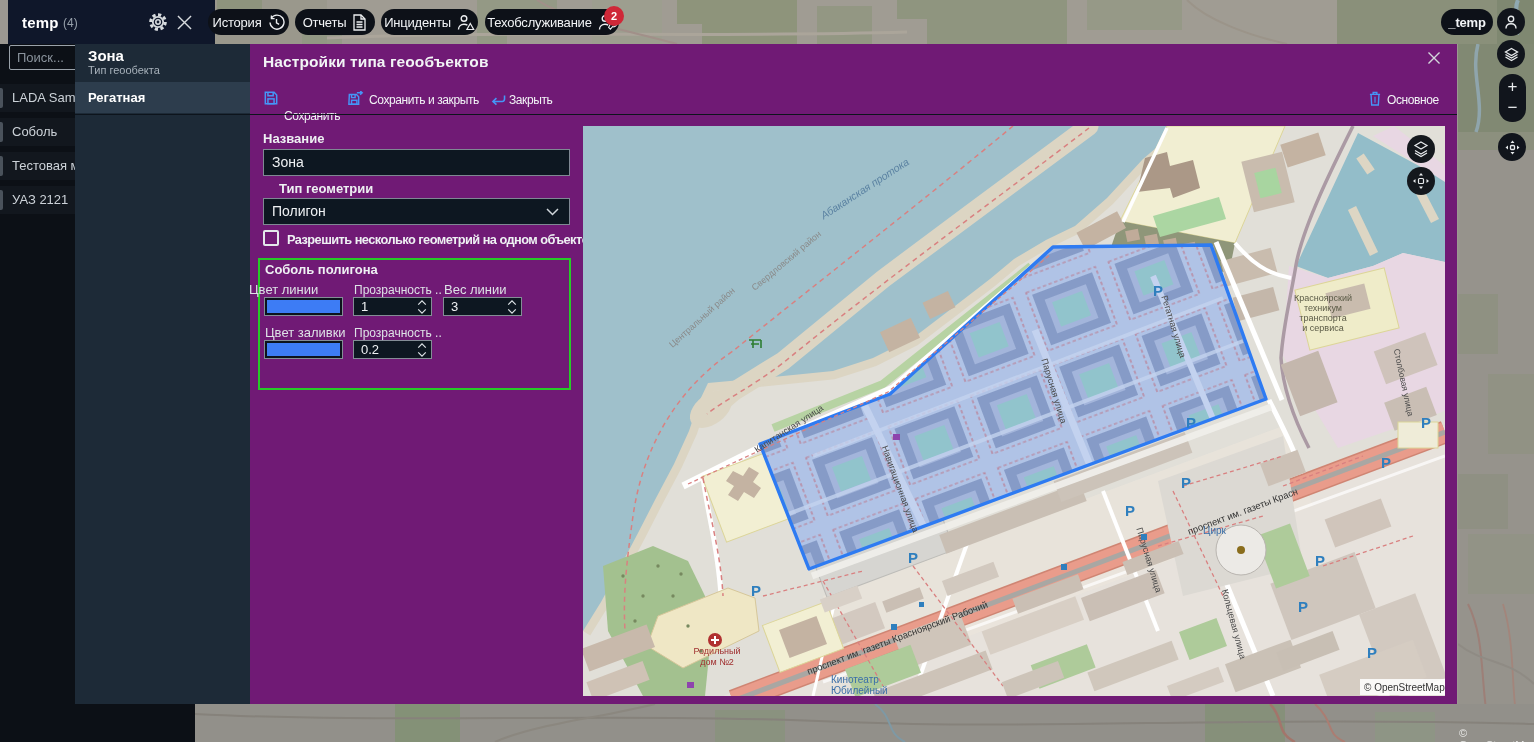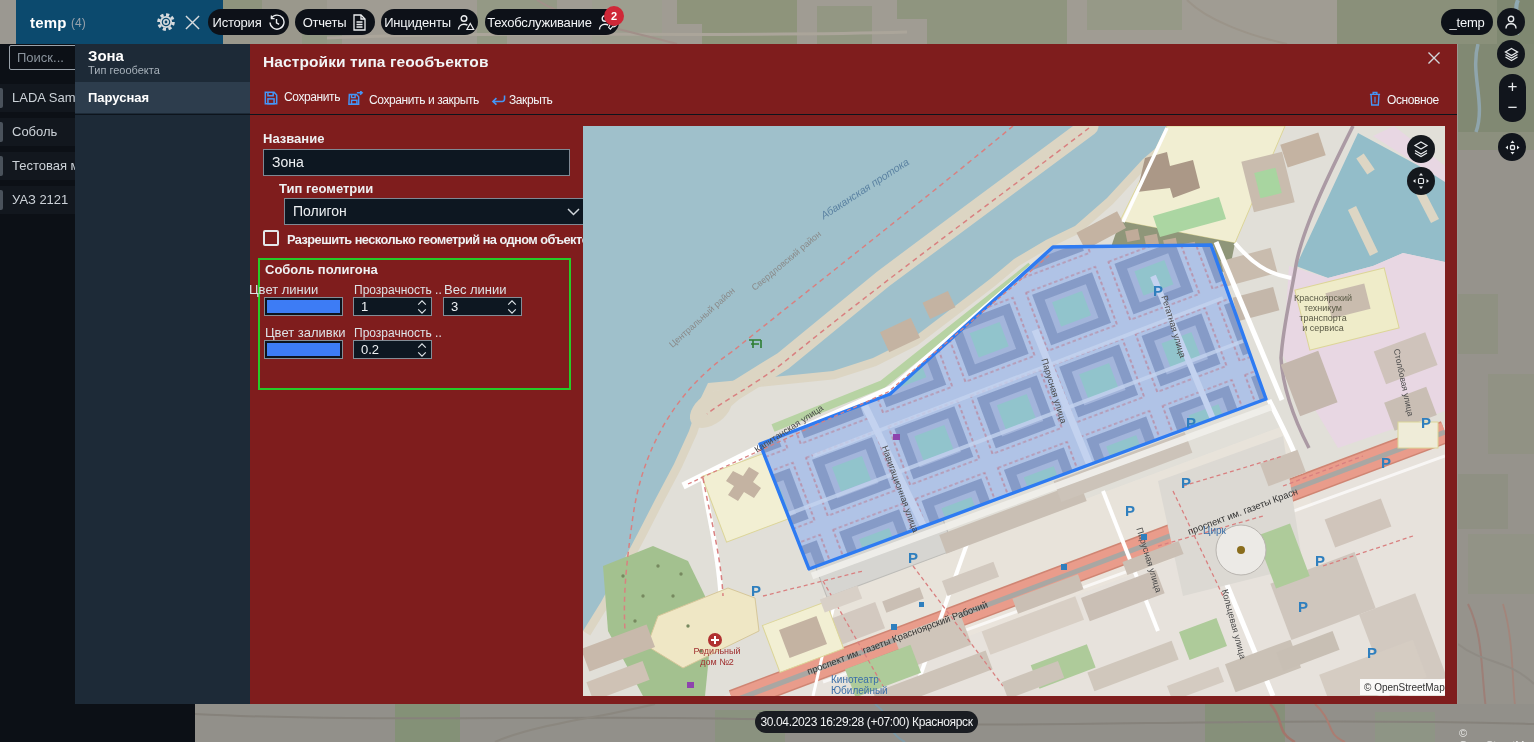"temp" #topbar { background: #0c4a6e -> #0f172a; left: 16px -> 8px }
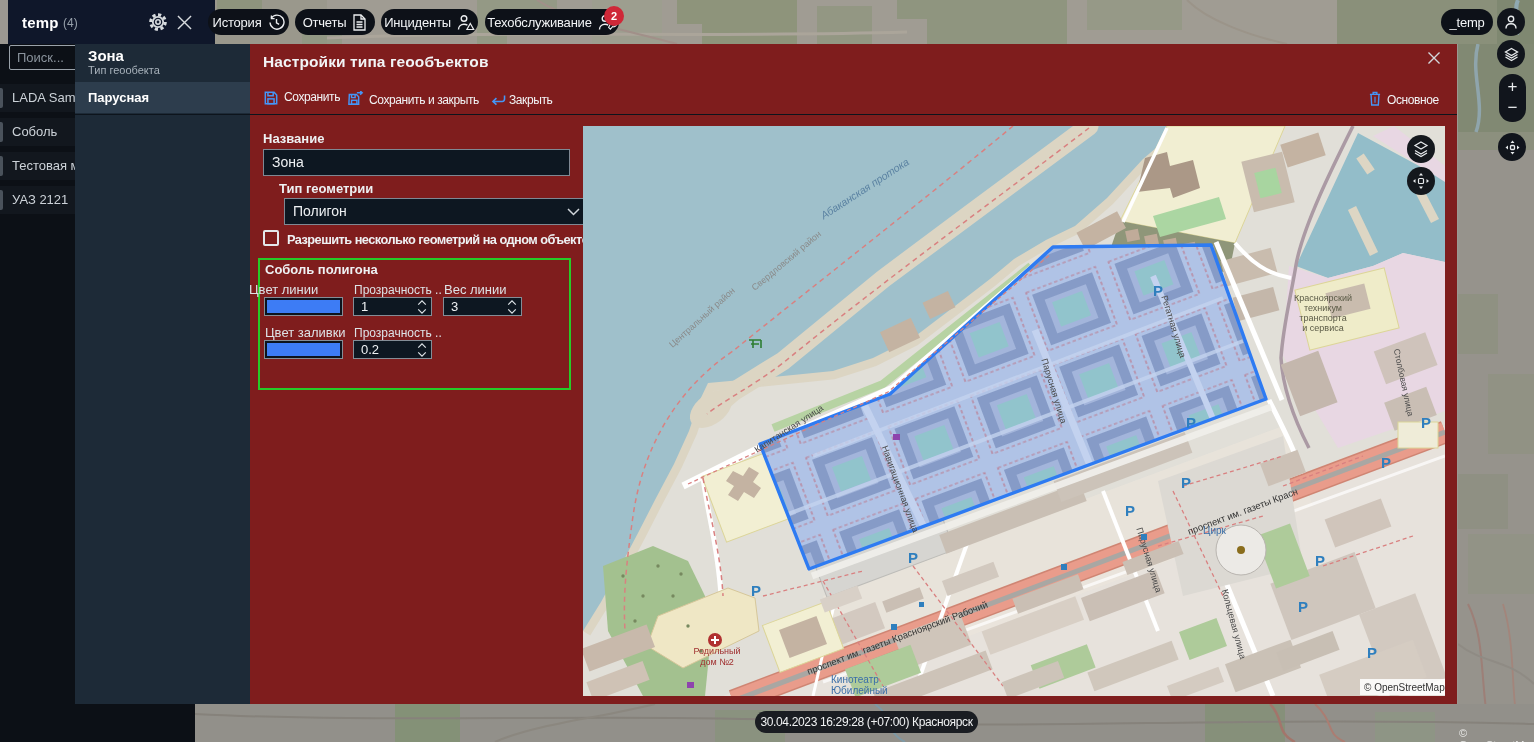"_temp" div.pill { font-weight: none -> bold }
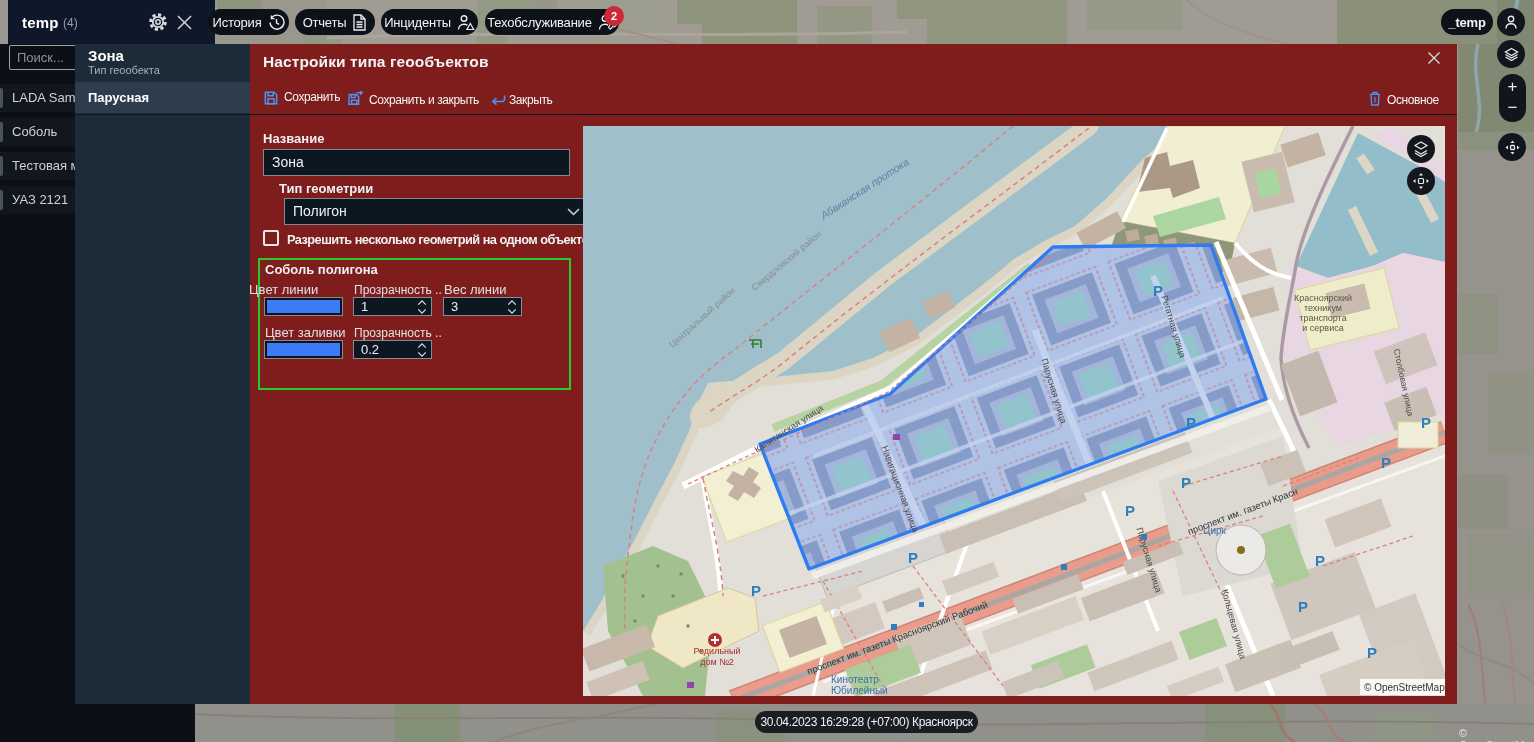"Зона" #modal { background: #7f1d1d -> #701a75 }
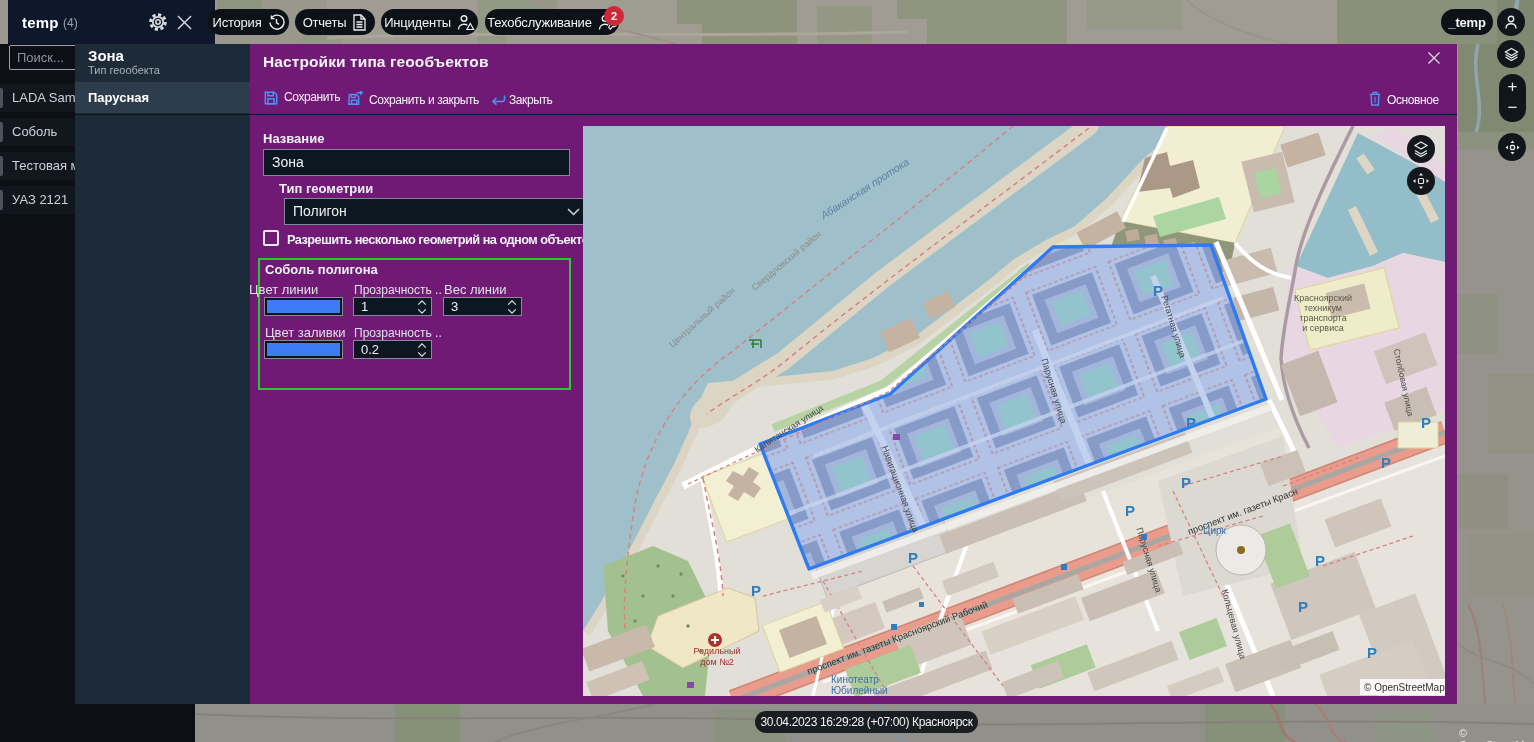"Парусная" div.sel { text: Парусная -> Регатная }
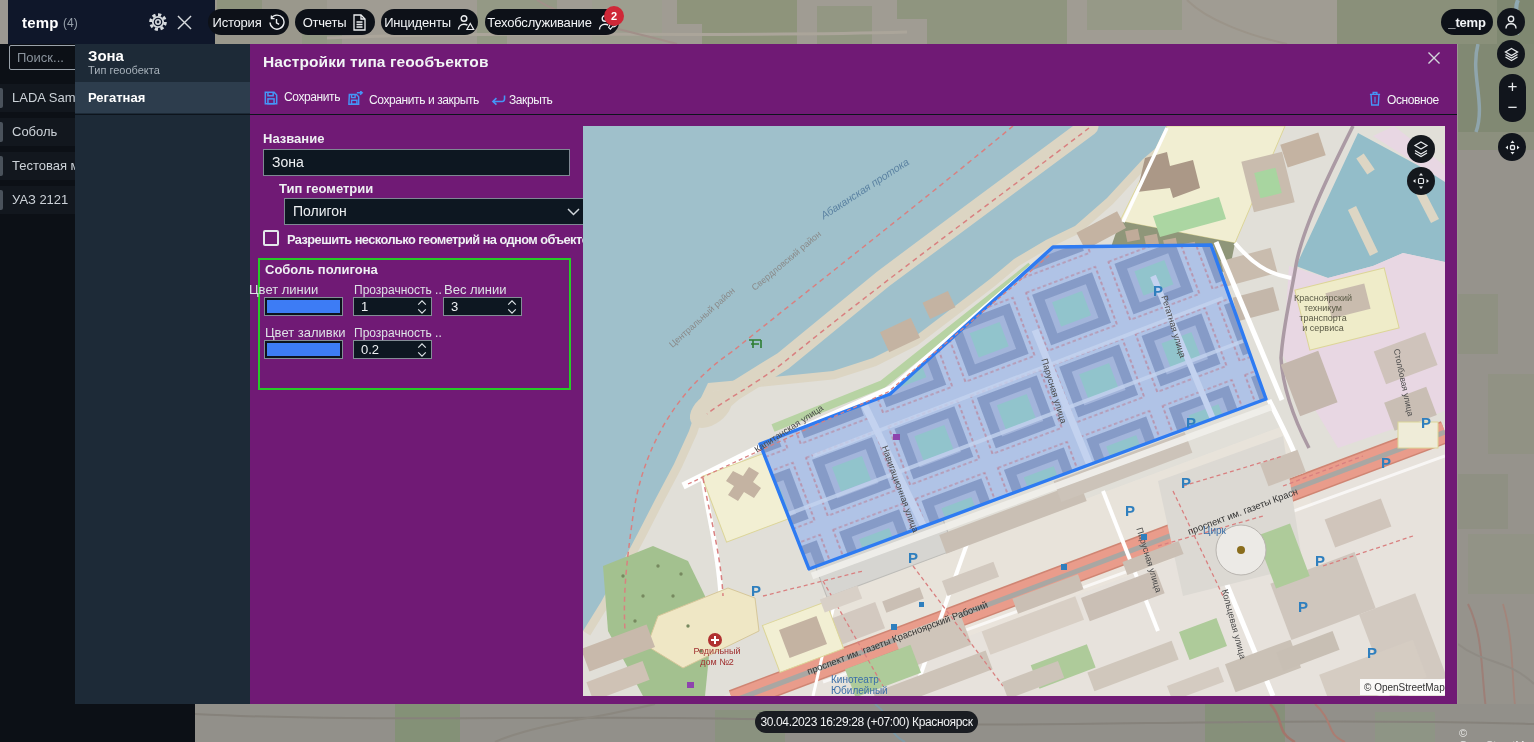"Сохранить" div.abs { top: 46px -> 65px }
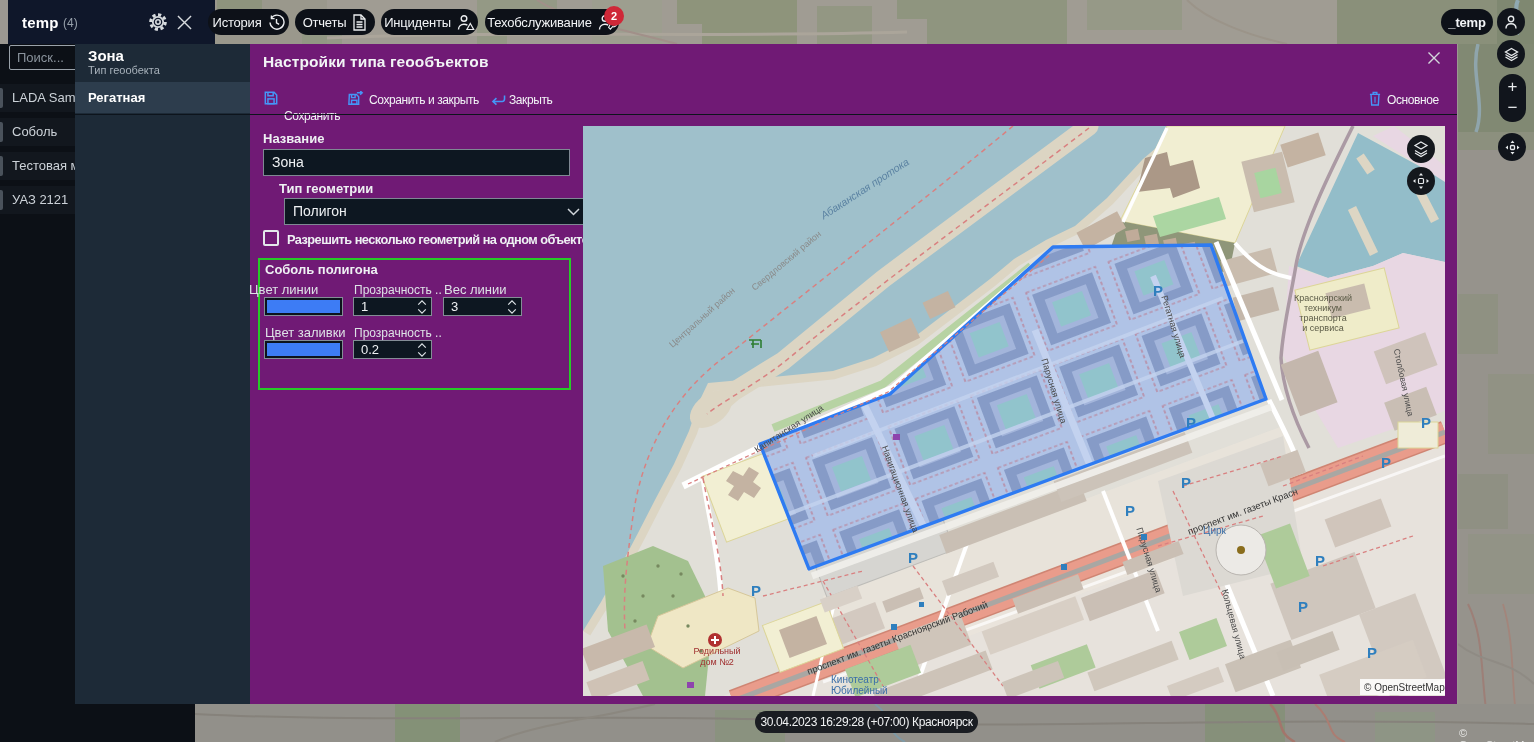"Полигон" div.finput { margin-left: 21px -> none }
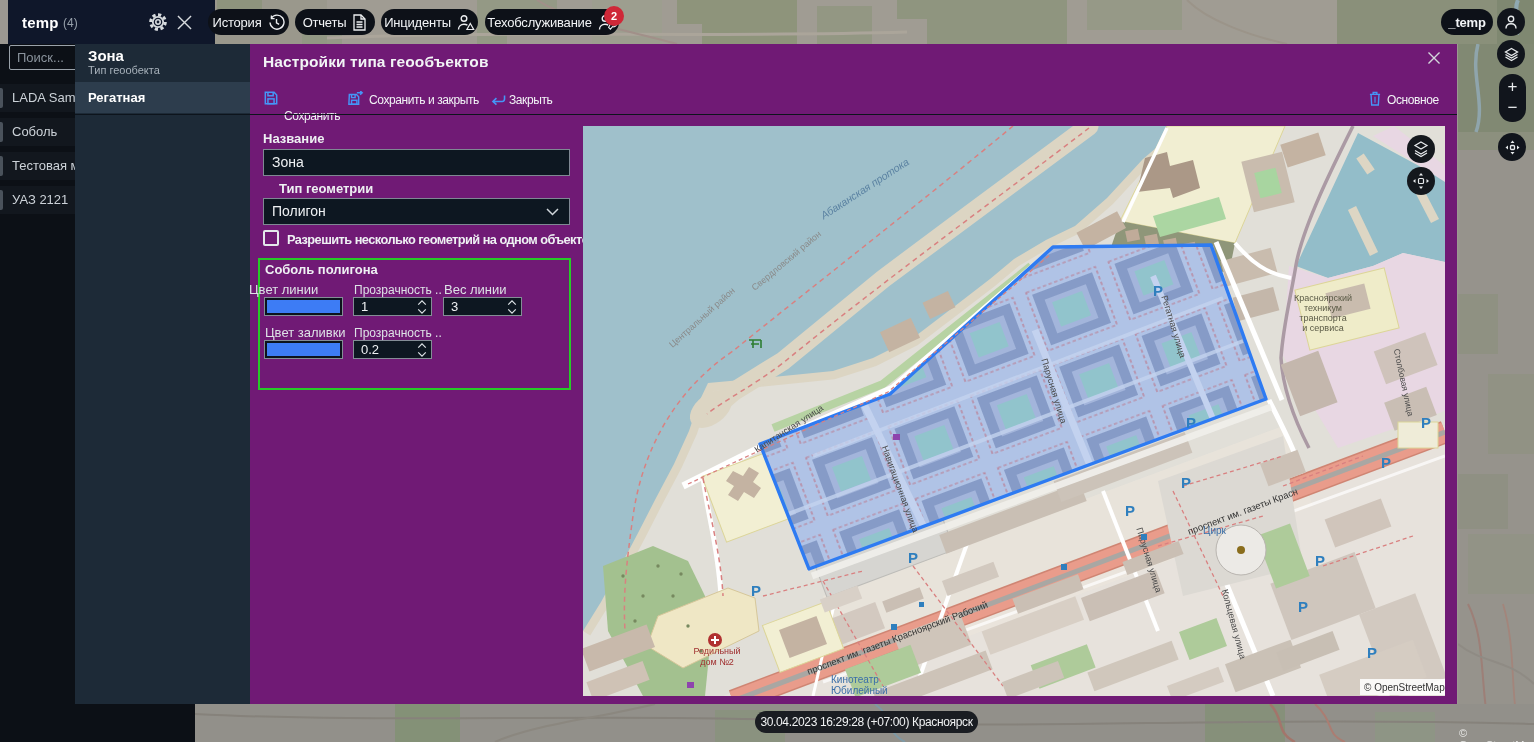"30.04.2023 16:29:28 (+07:00) Красноярск" div.abs { html: <div>30.04.2023 16:29:28 (+07:00) Красноярск</div> -> none }
